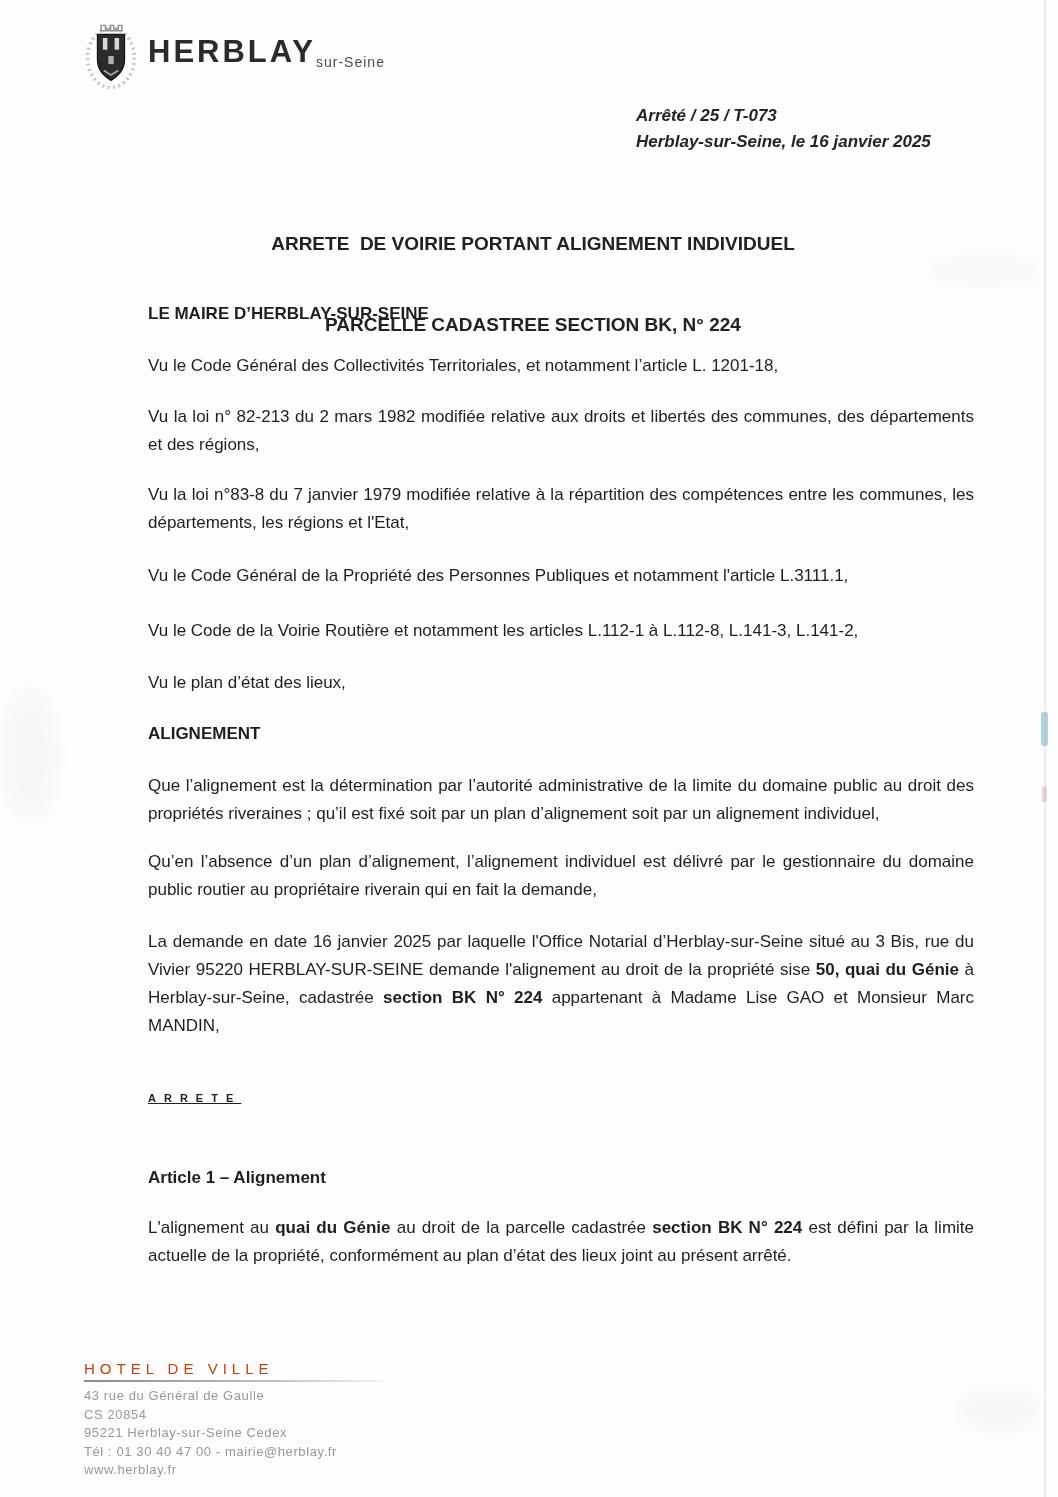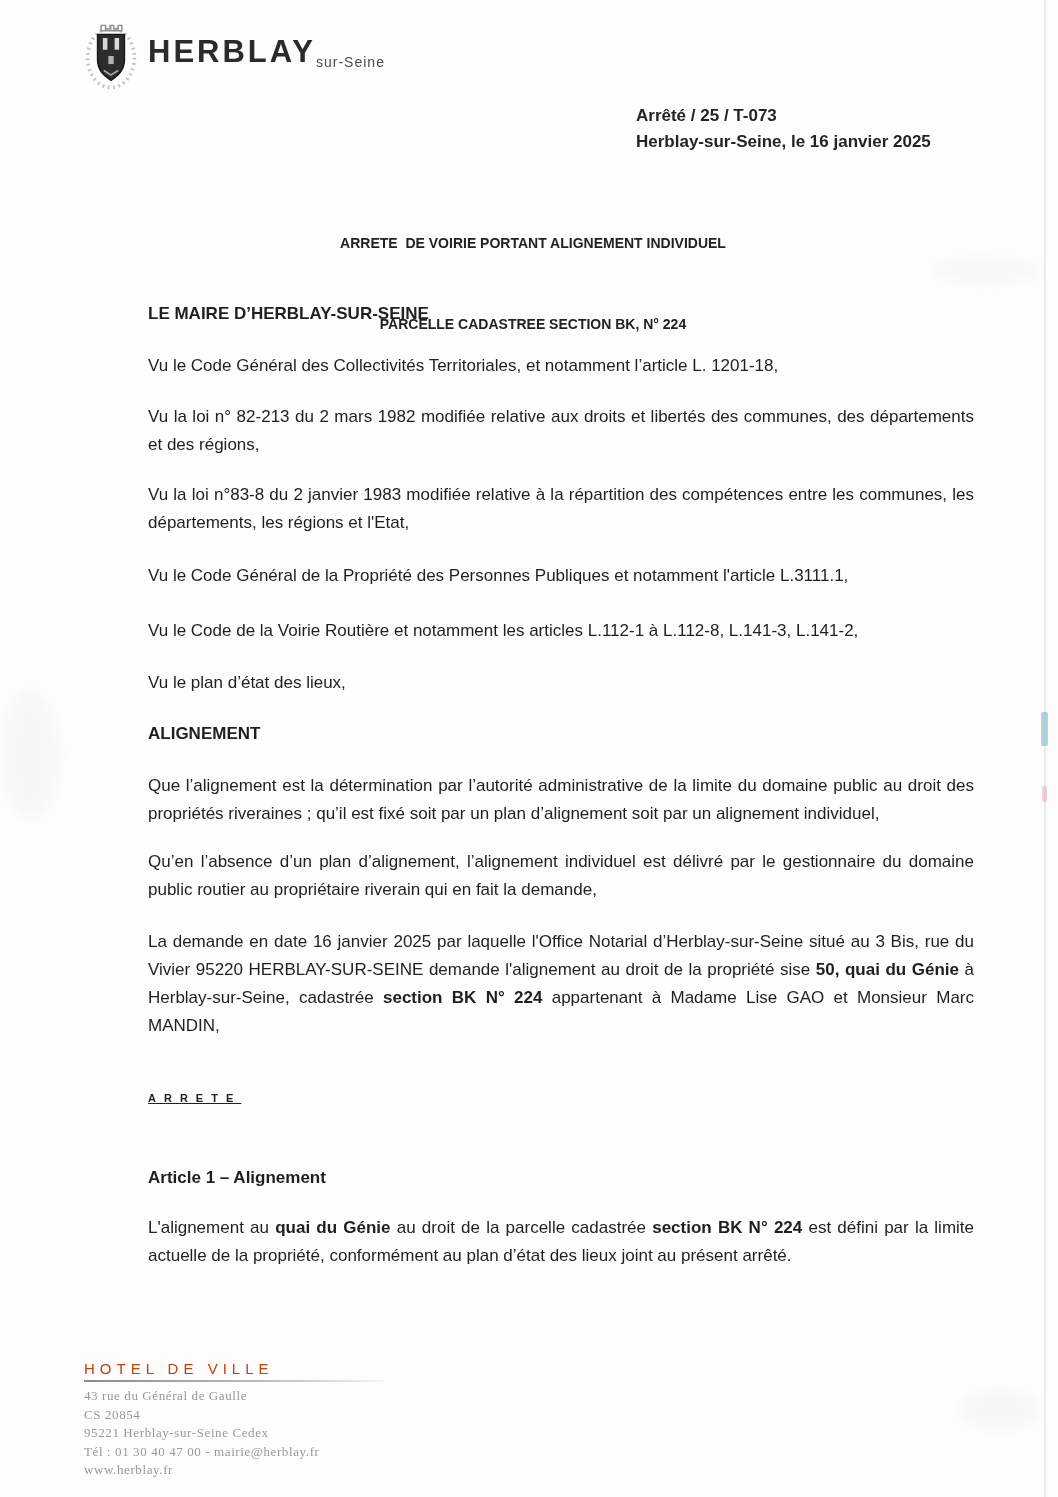"Arrêté / 25 / T-073" .ref-block { font-style: none -> italic }
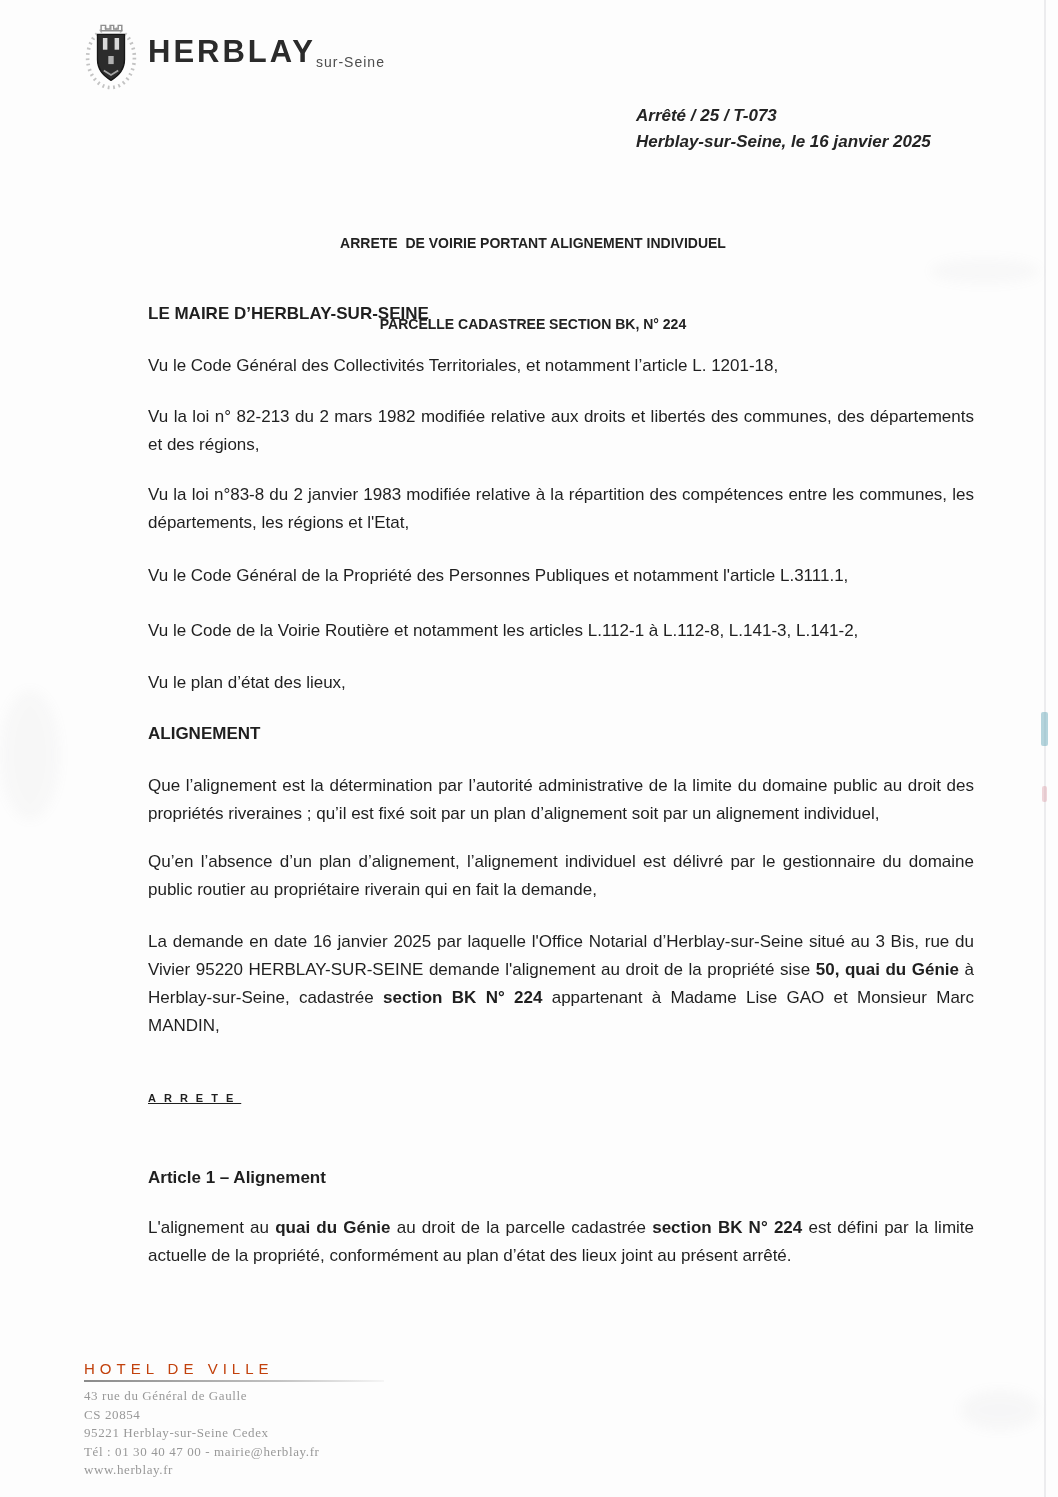"ARRETE DE VOIRIE PORTANT ALIGNEMENT" .doc-title { font-size: 14px -> 19px }
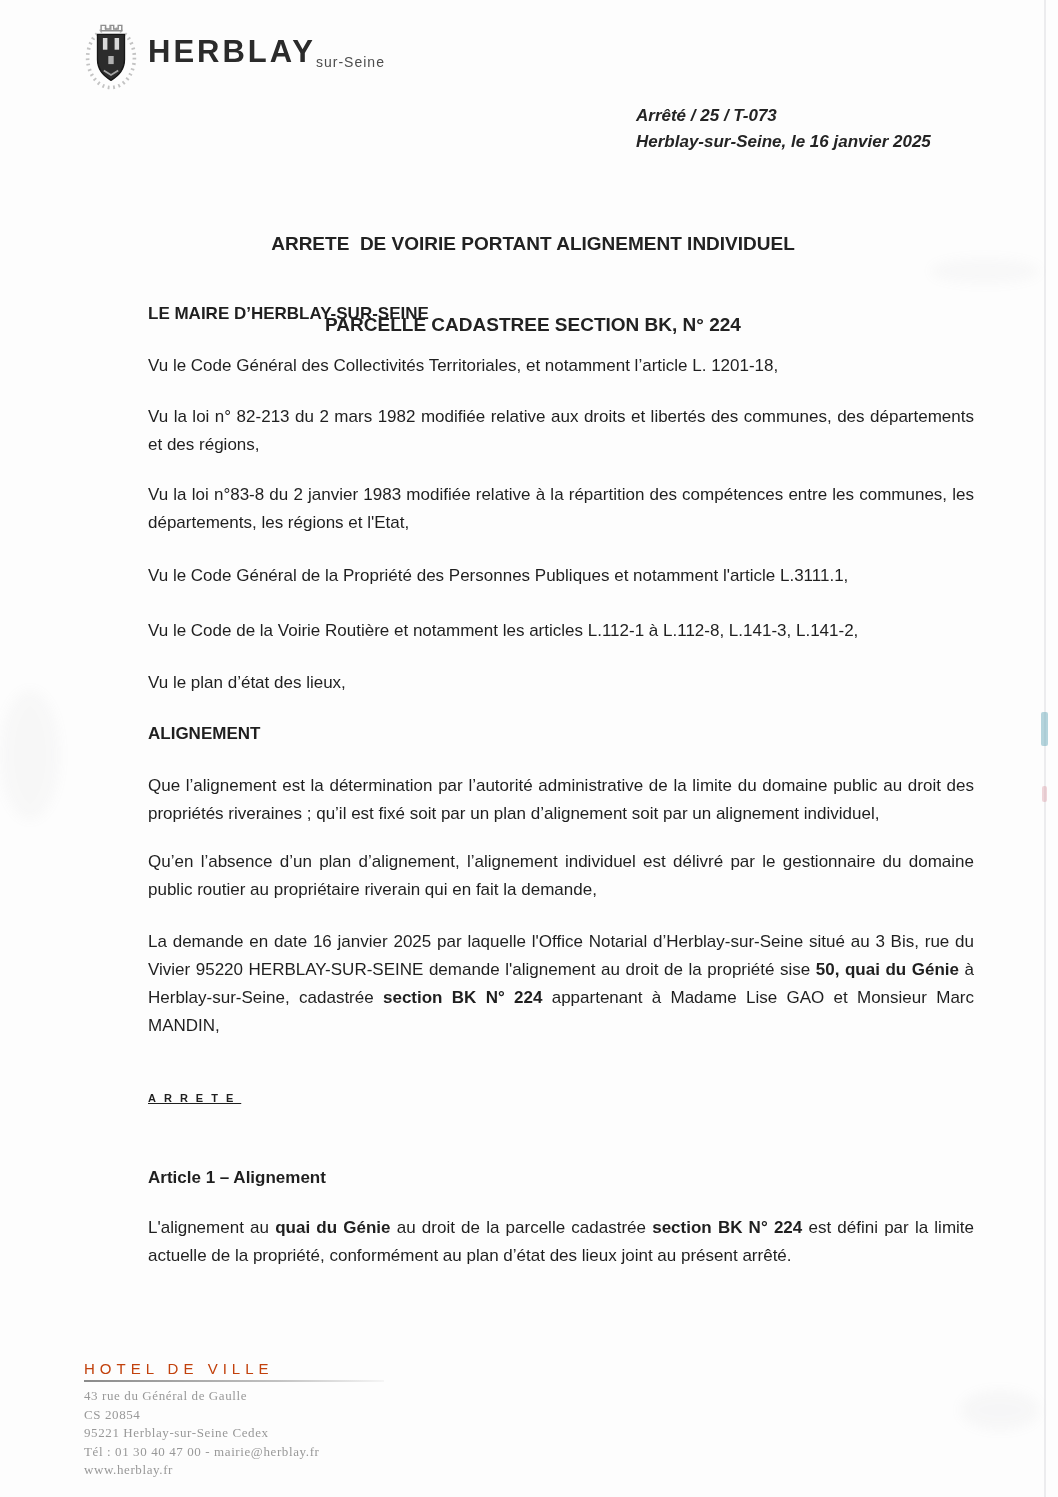"Vu la loi n°83-8 du" p.mt-c { text: 2 janvier 1983 -> 7 janvier 1979 }
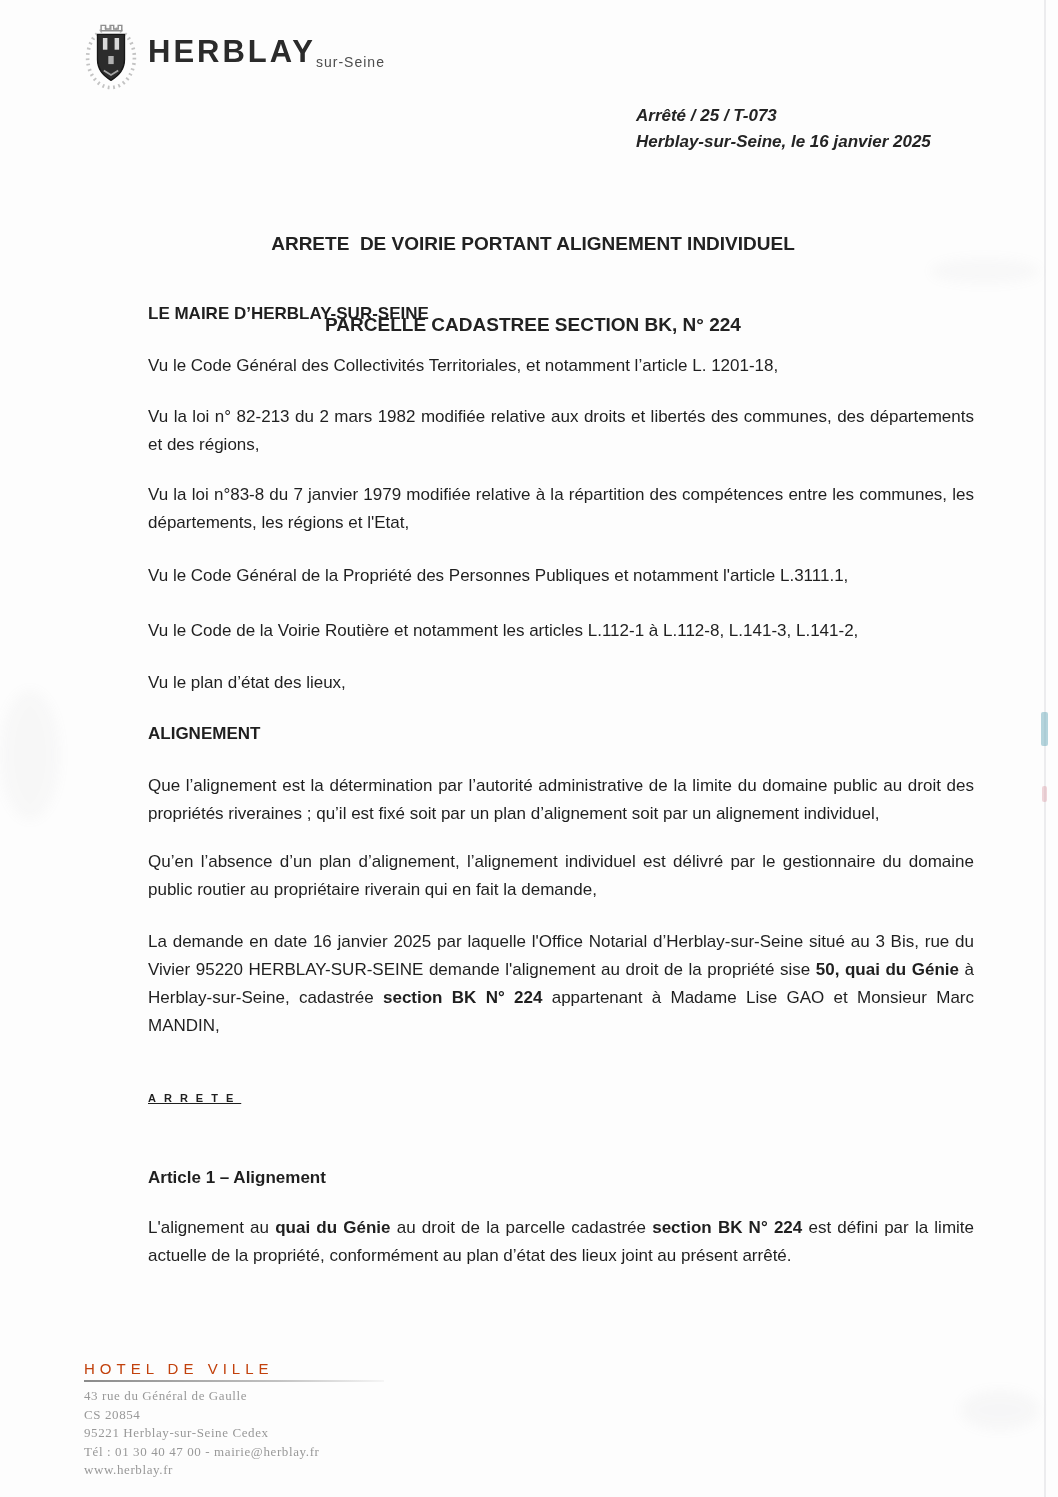"43 rue du Général de" .footer-line { font-family: Liberation Serif, serif -> none }
